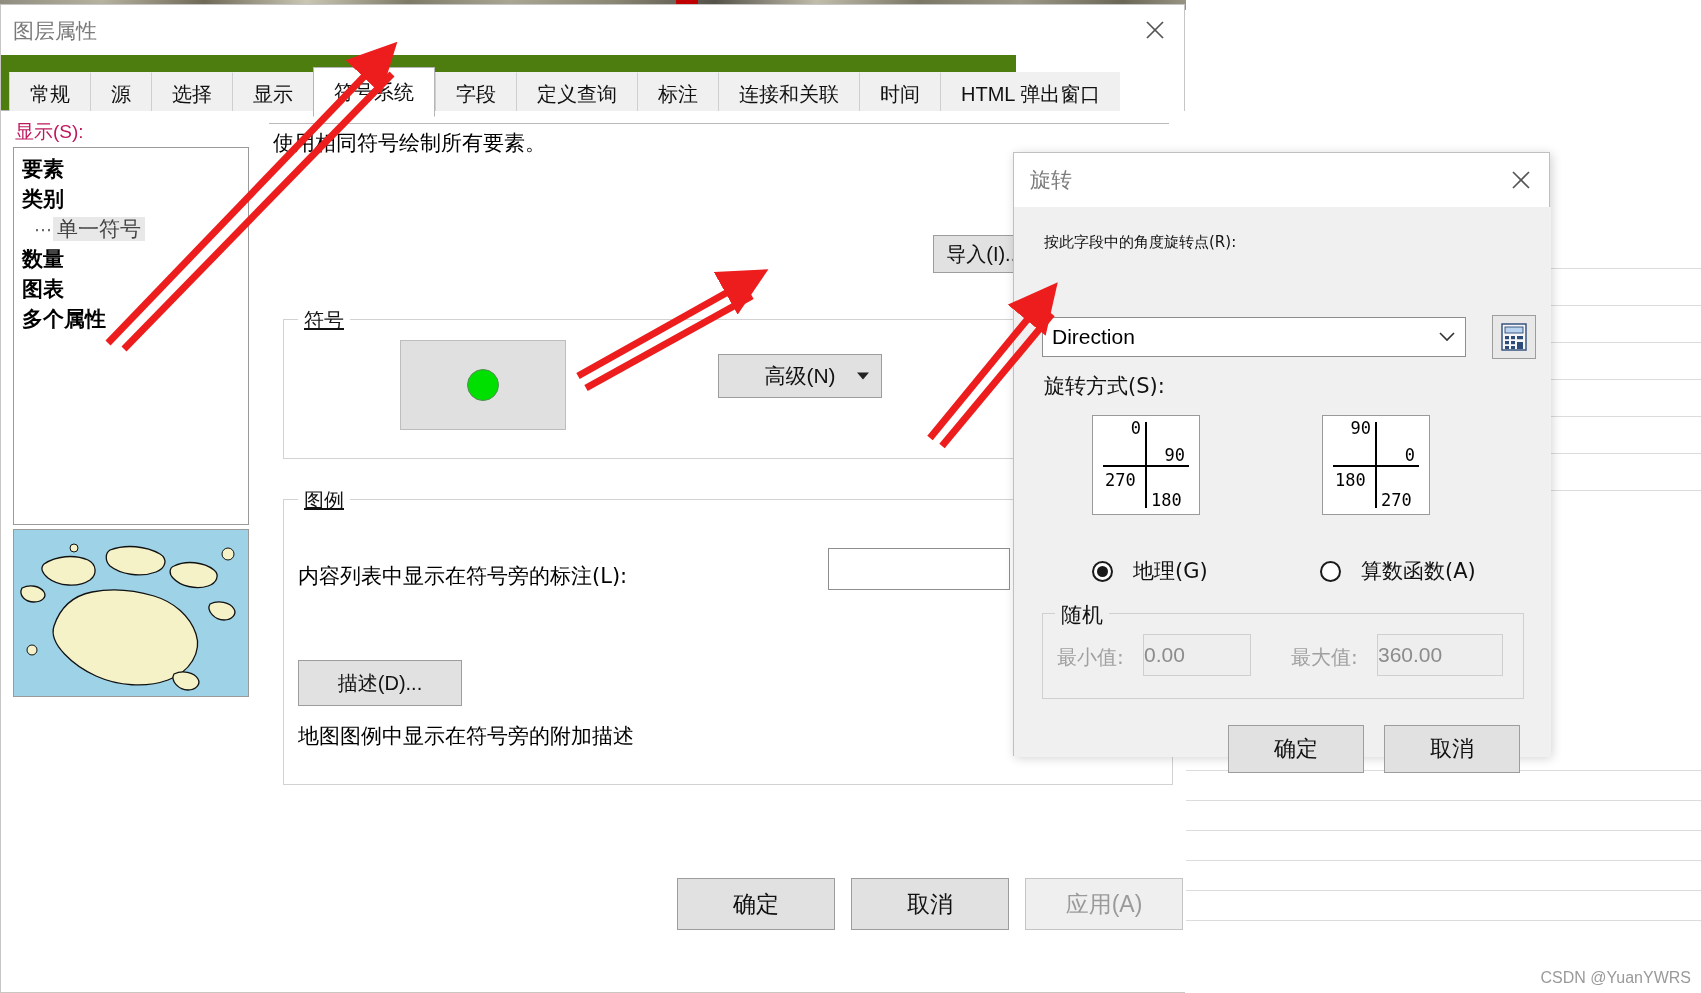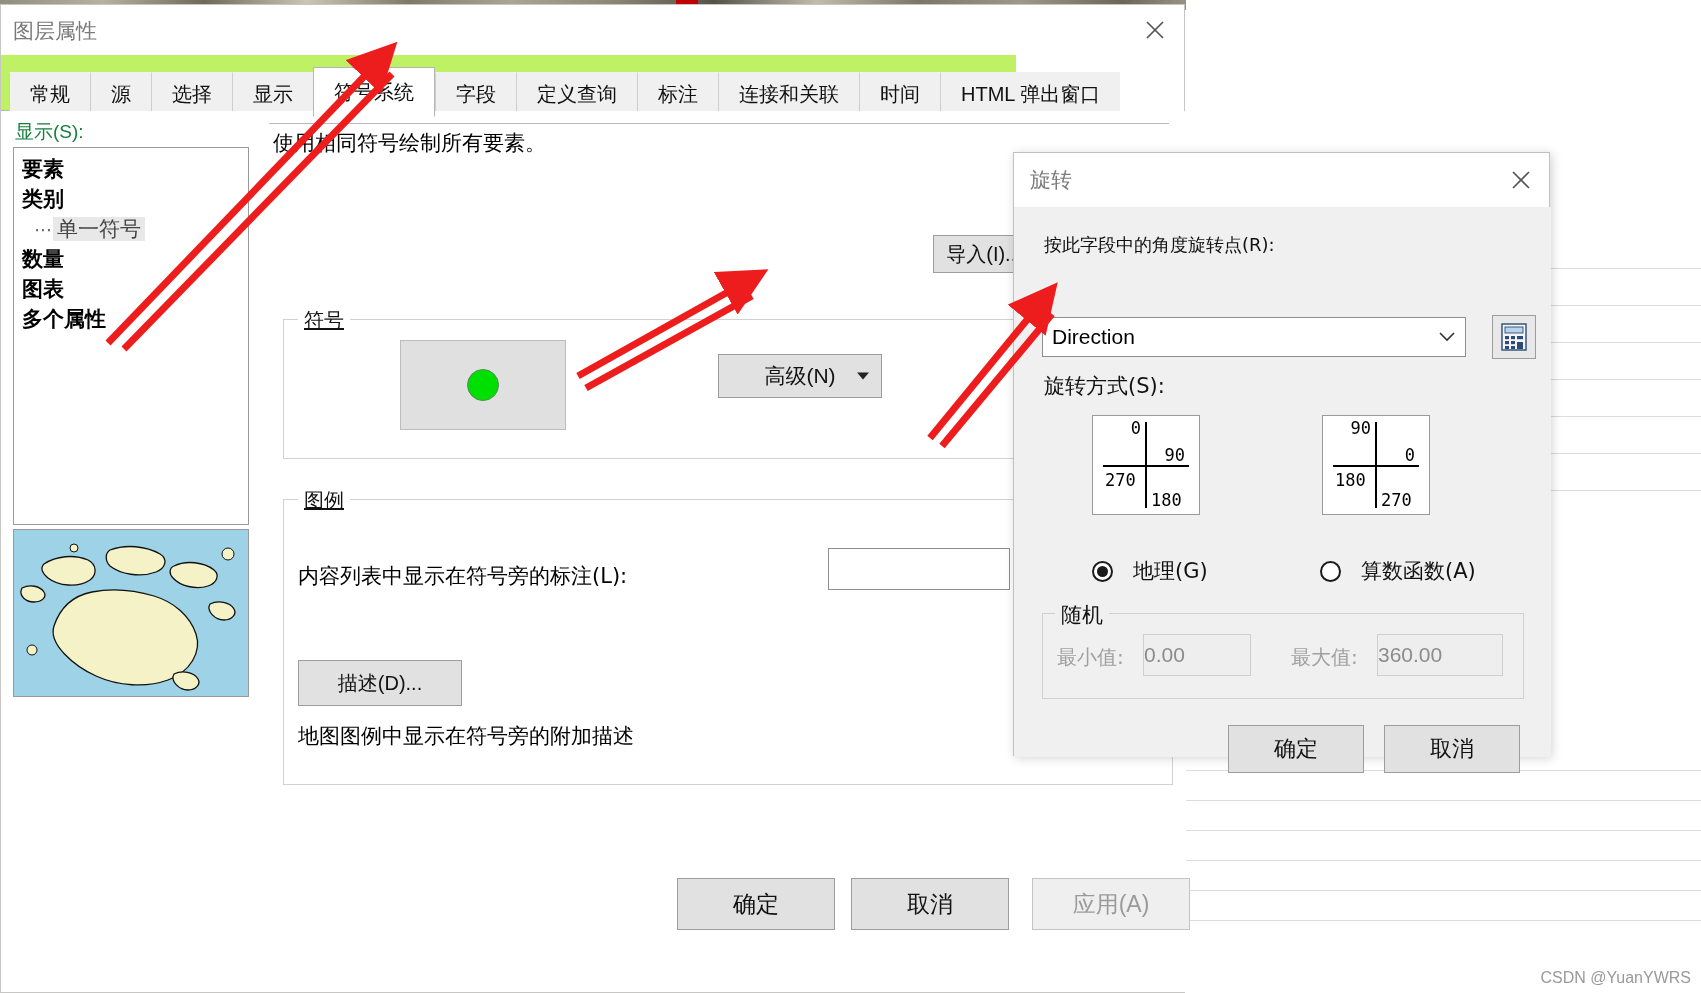"常规" .tabstrip { background: #bef264 -> #4d7c0f }
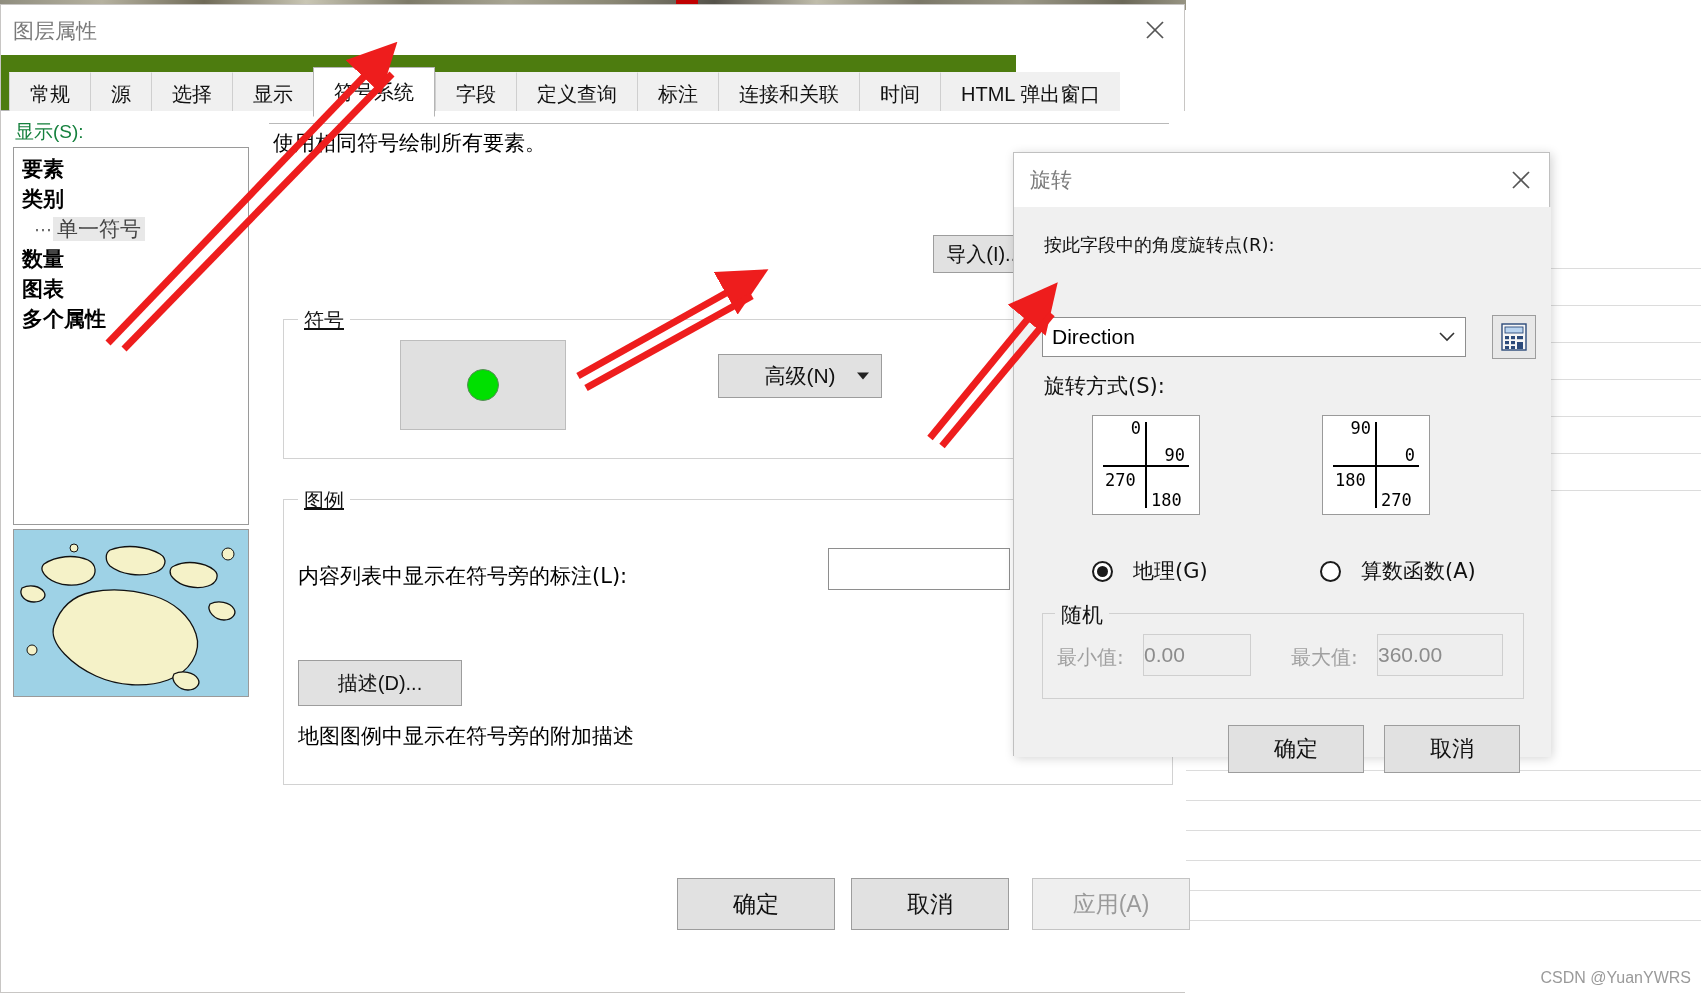"显示(S):" .lbl-display { color: #15803d -> #be185d }
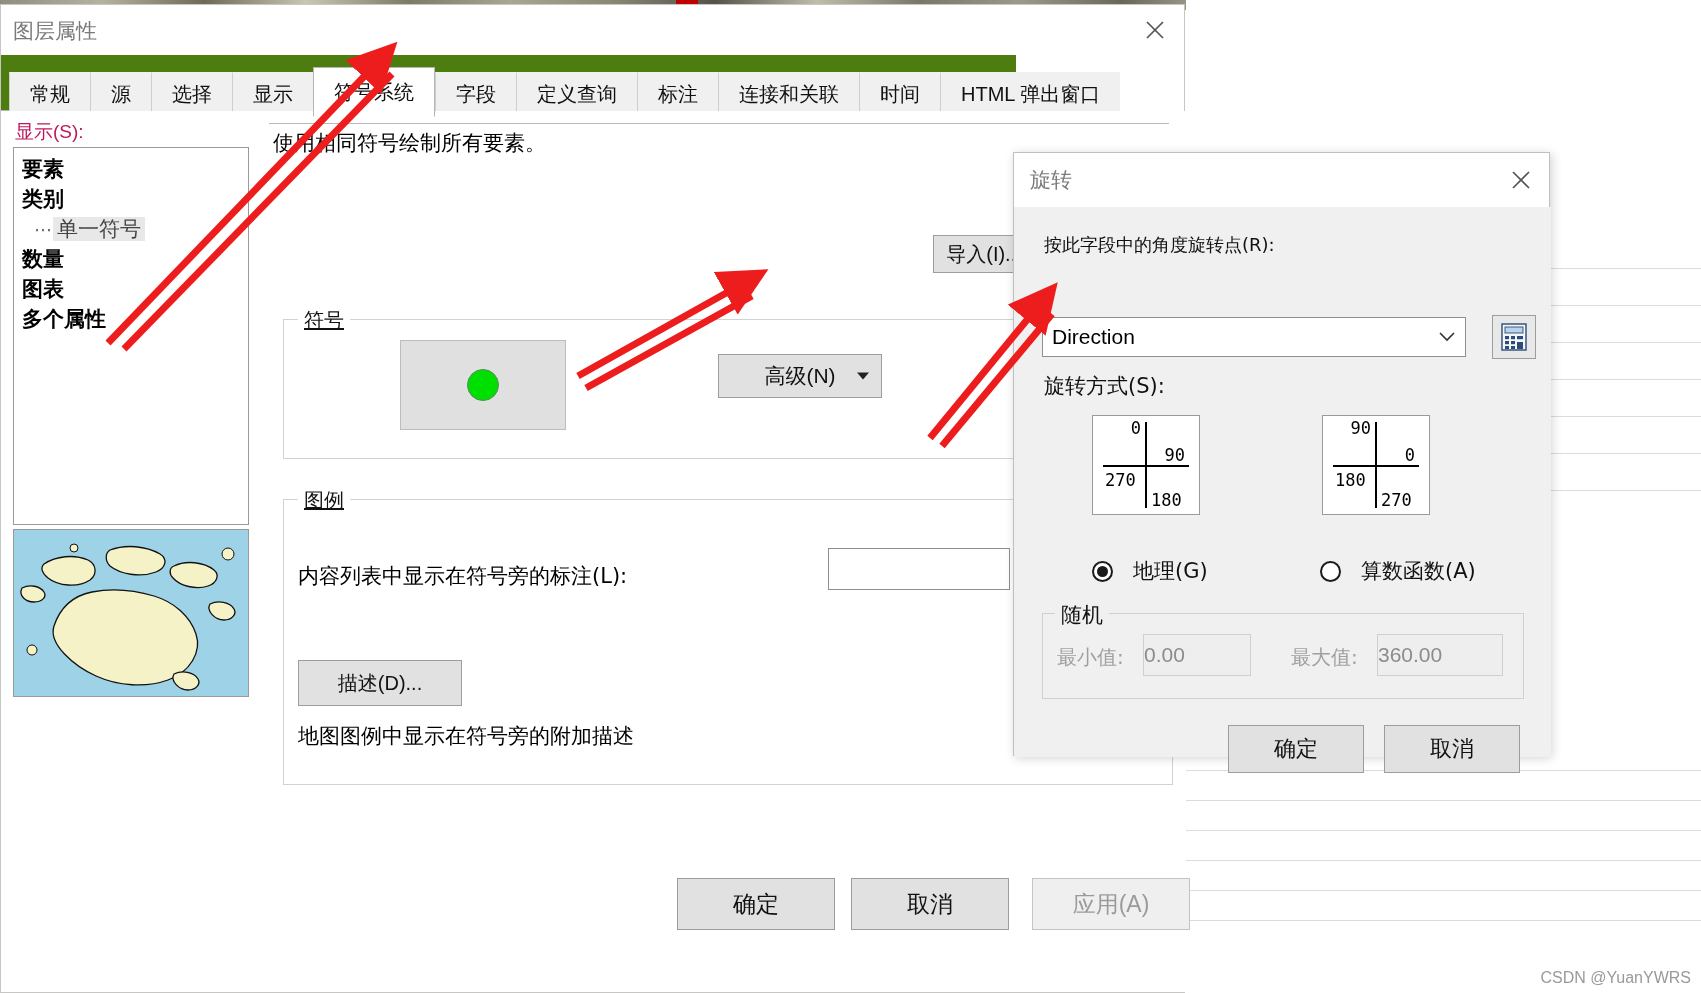"按此字段中的角度旋转点(R):" .rot-field-label { font-size: 18px -> 15px }
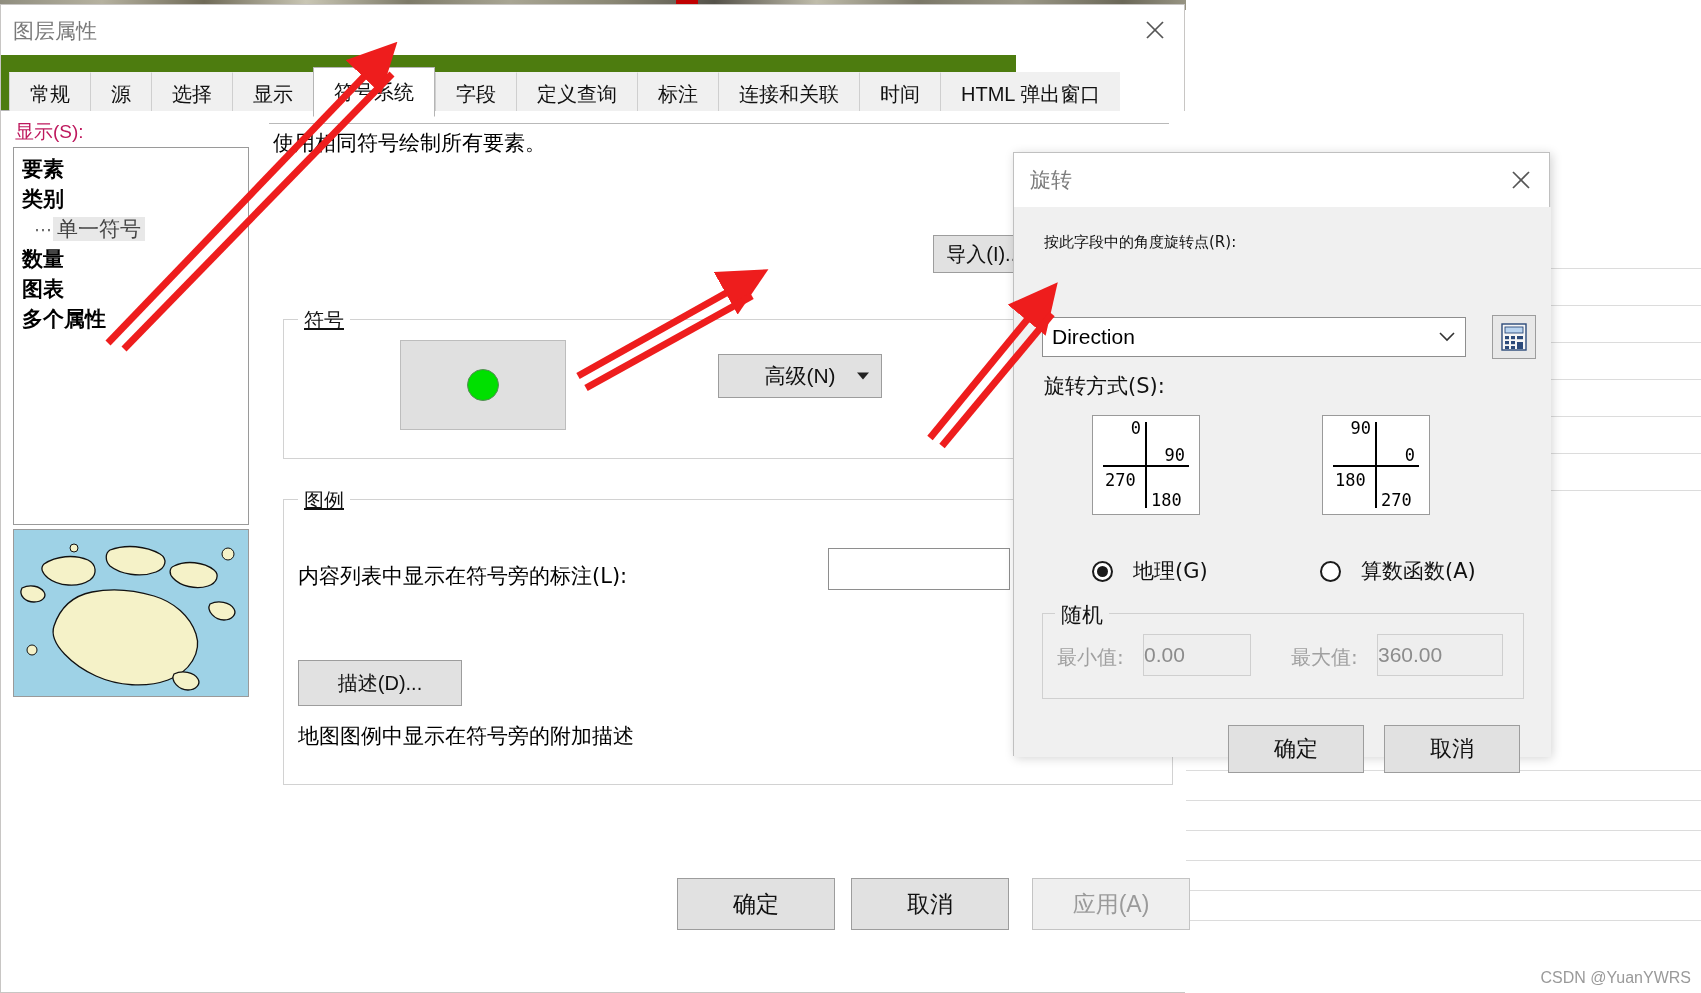"应用(A)" .btn.disabled { margin-left: 7px -> none }
